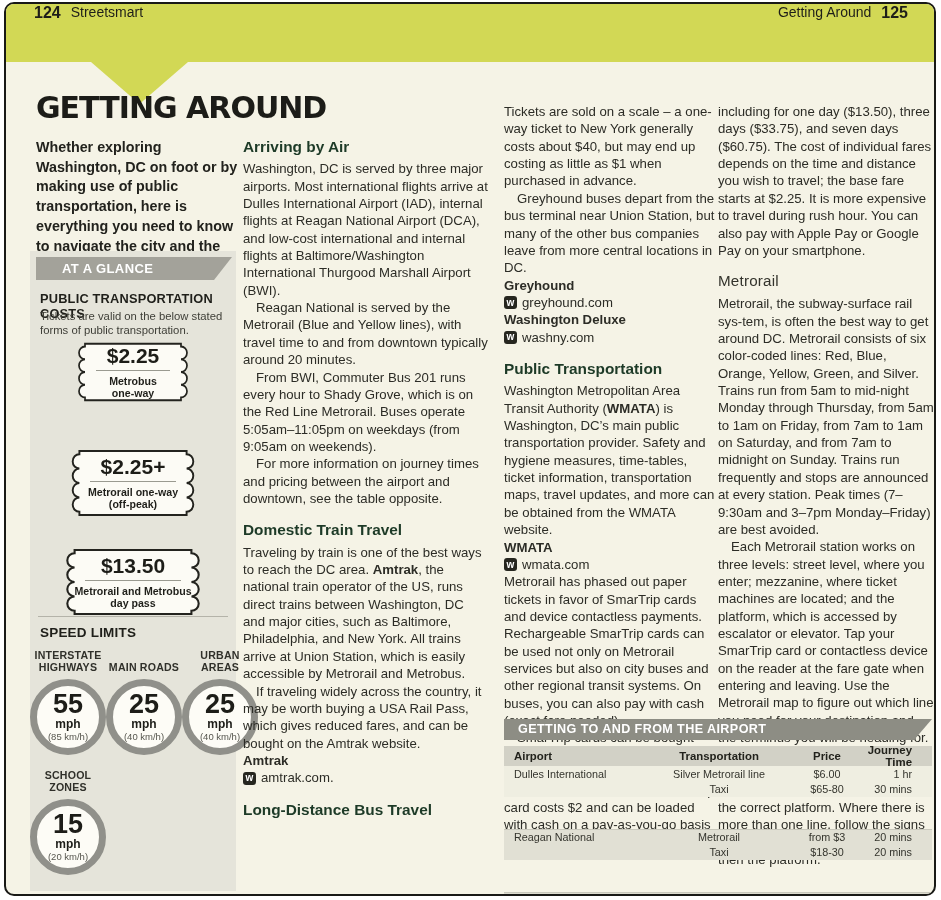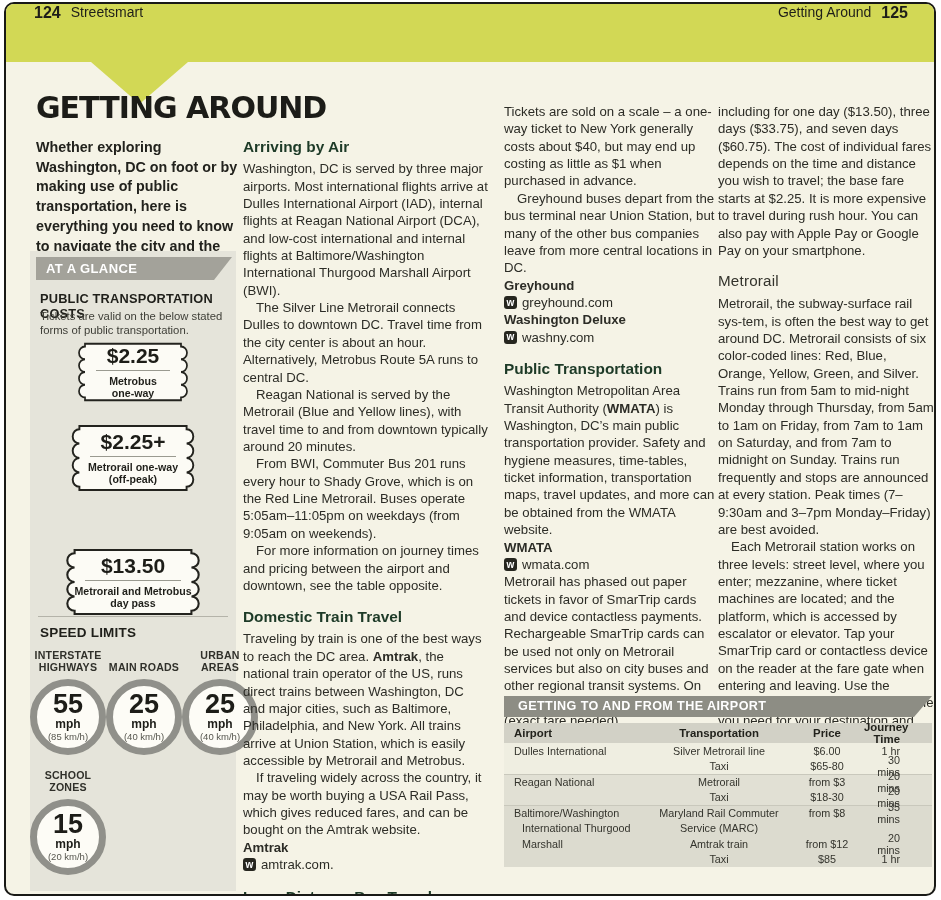"AT A GLANCE" .panel-banner { padding-left: 10px -> 26px }
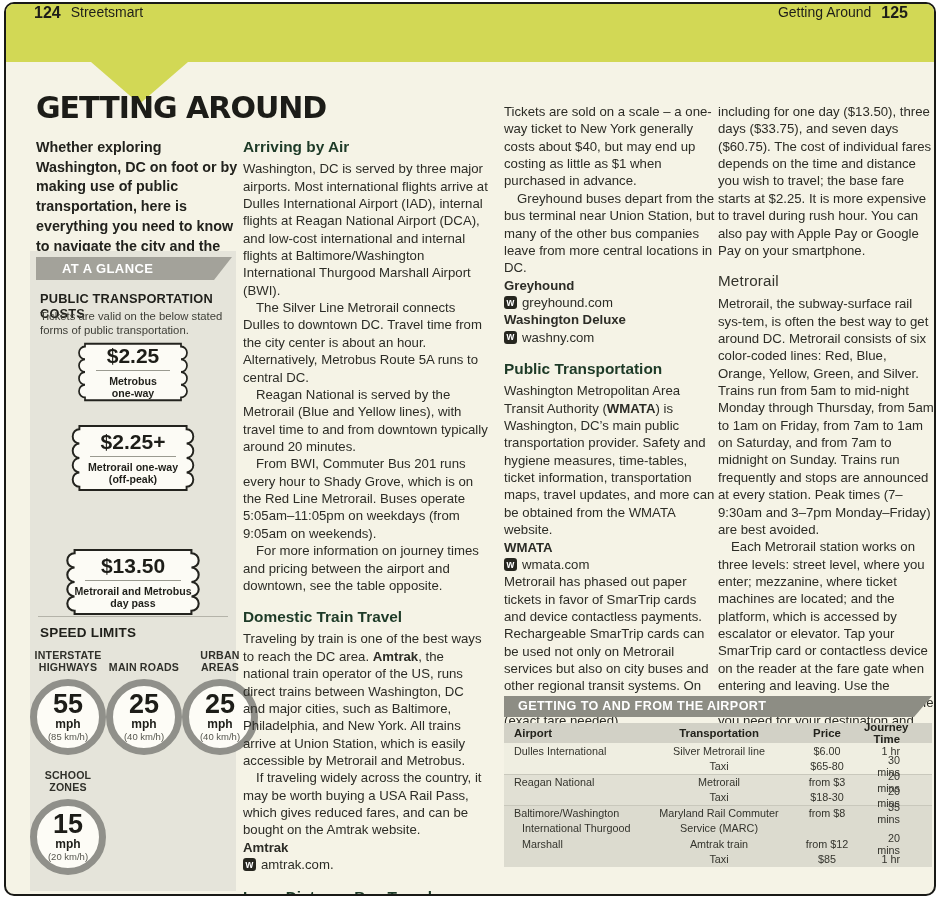"The Silver Line Metrorail connects" div.blk { html: <div>The Silver Line Metrorail connects Dulles to downtown DC. Travel time from the city center is about an hour. Alternatively, Metrobus Route 5A runs to central DC.</div> -> none }
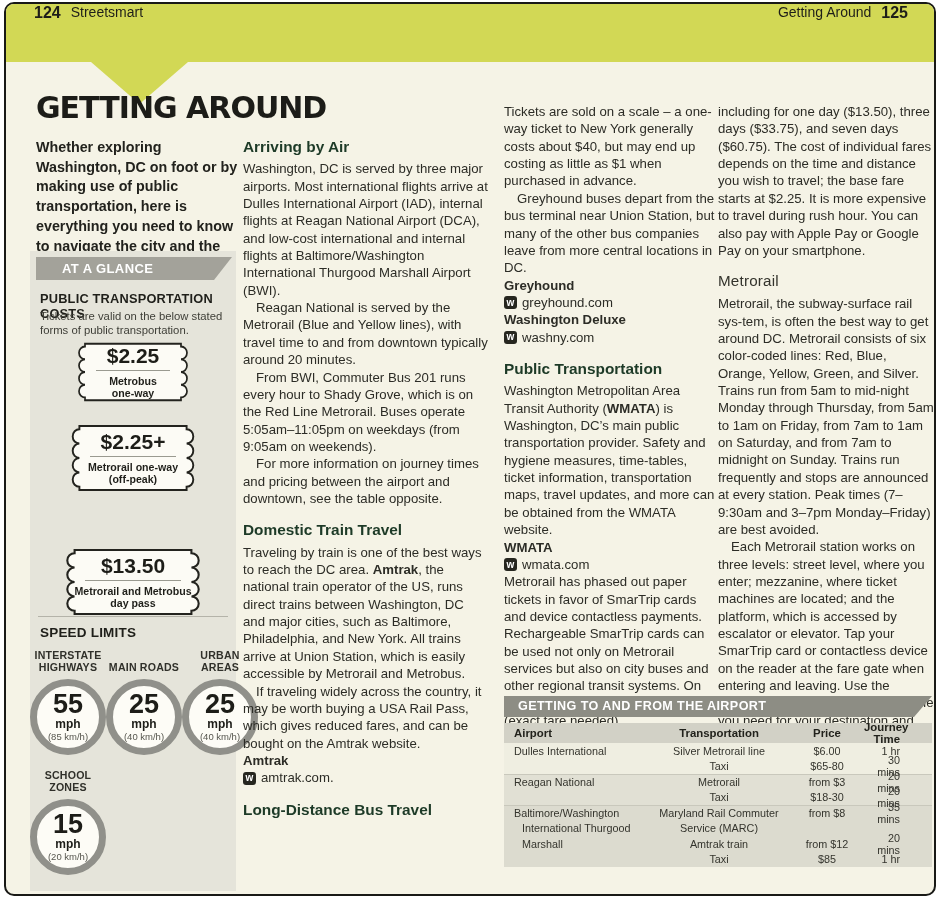"$2.25+" div.ticket { top: 172px -> 197px }
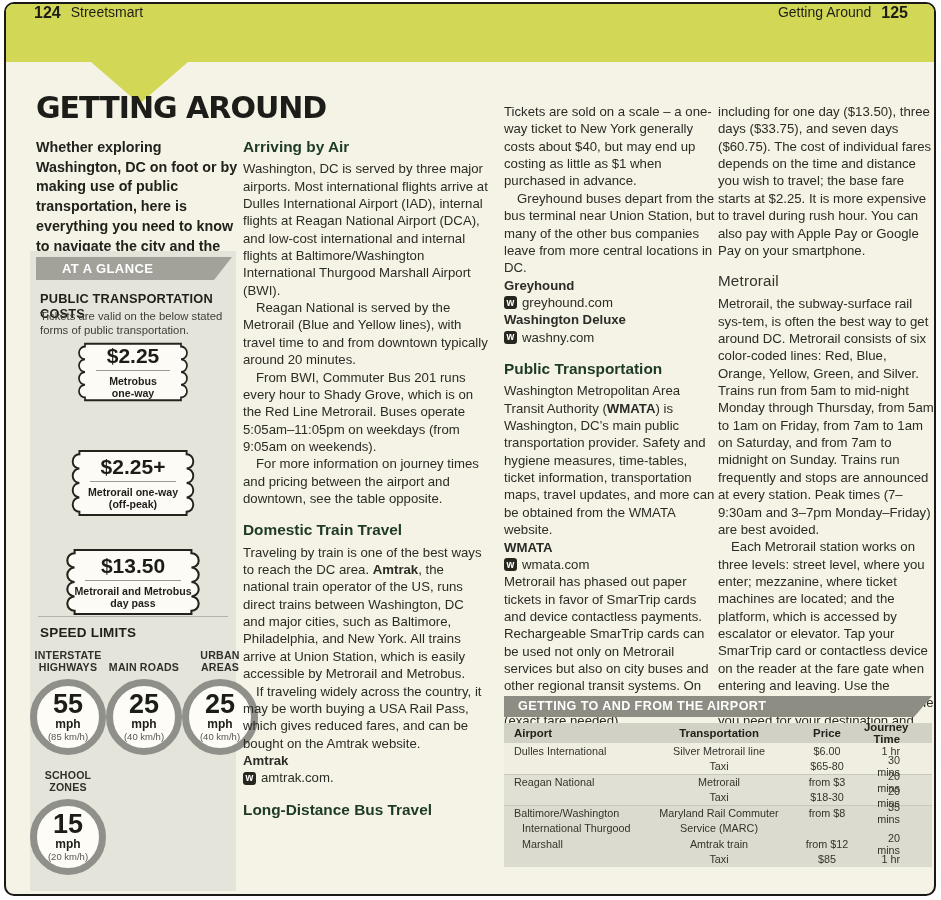"GETTING TO AND FROM THE" .at-banner { margin-top: none -> 23px }
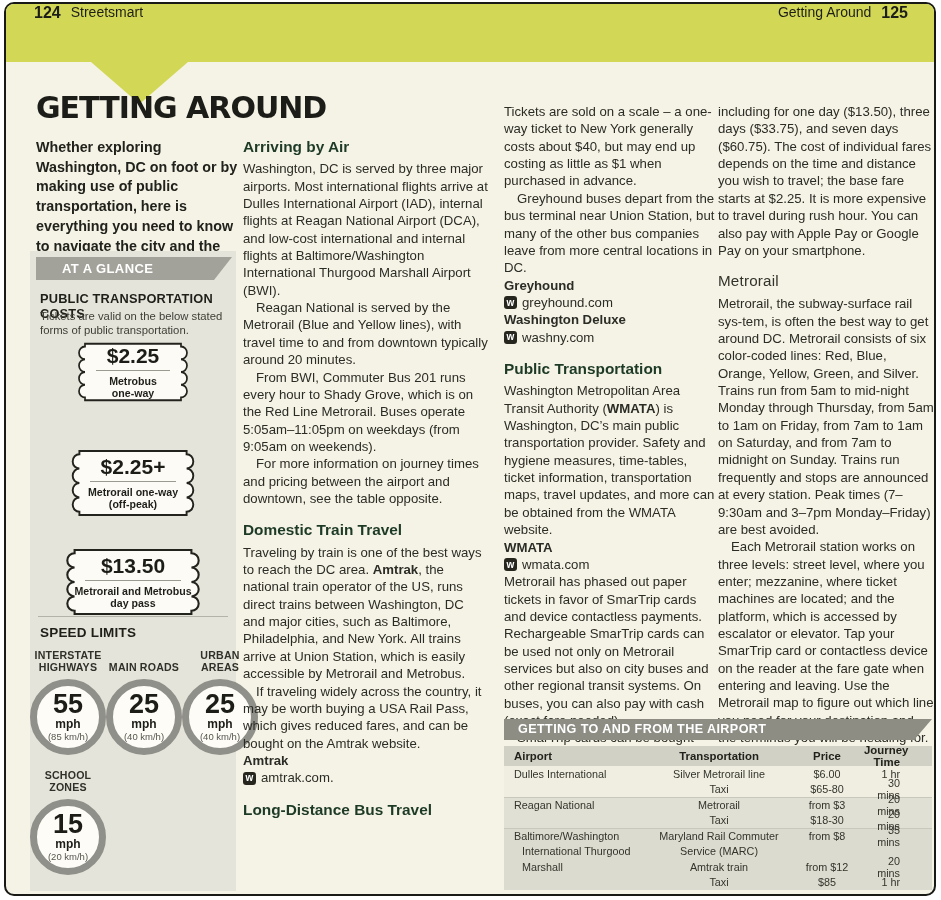"Journey Time" .c-tim { padding-right: 32px -> 20px }
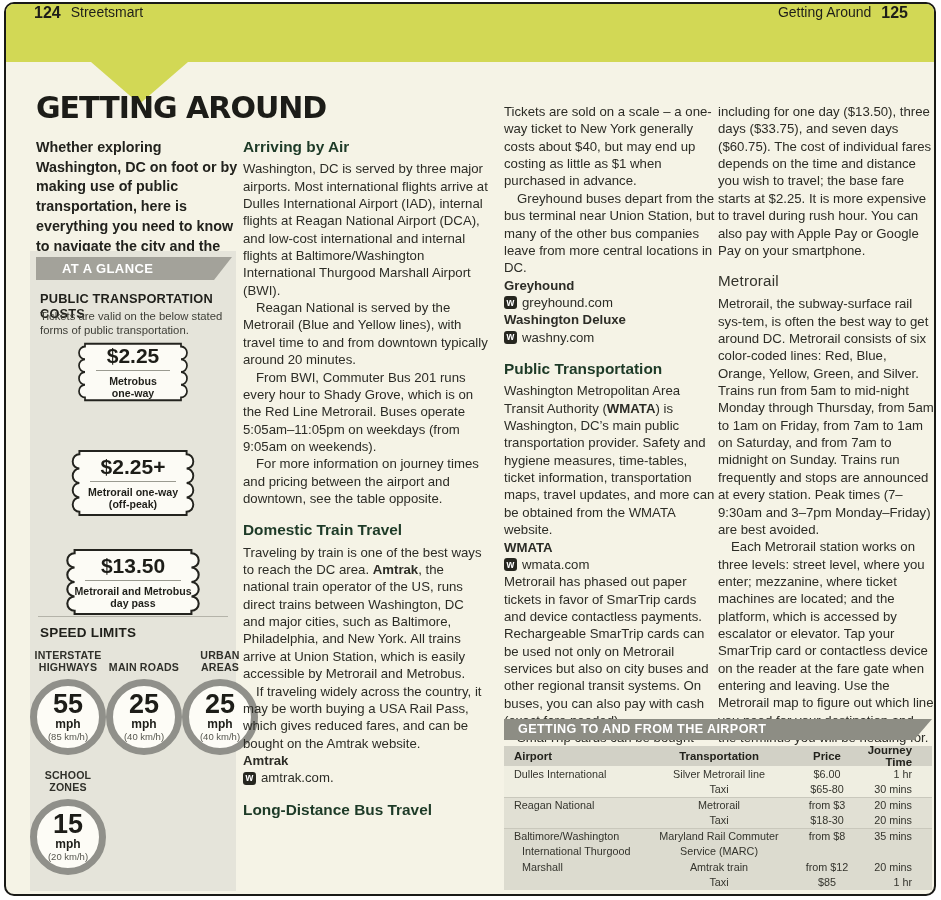"Reagan National" .gsep { margin-top: none -> 32px }
